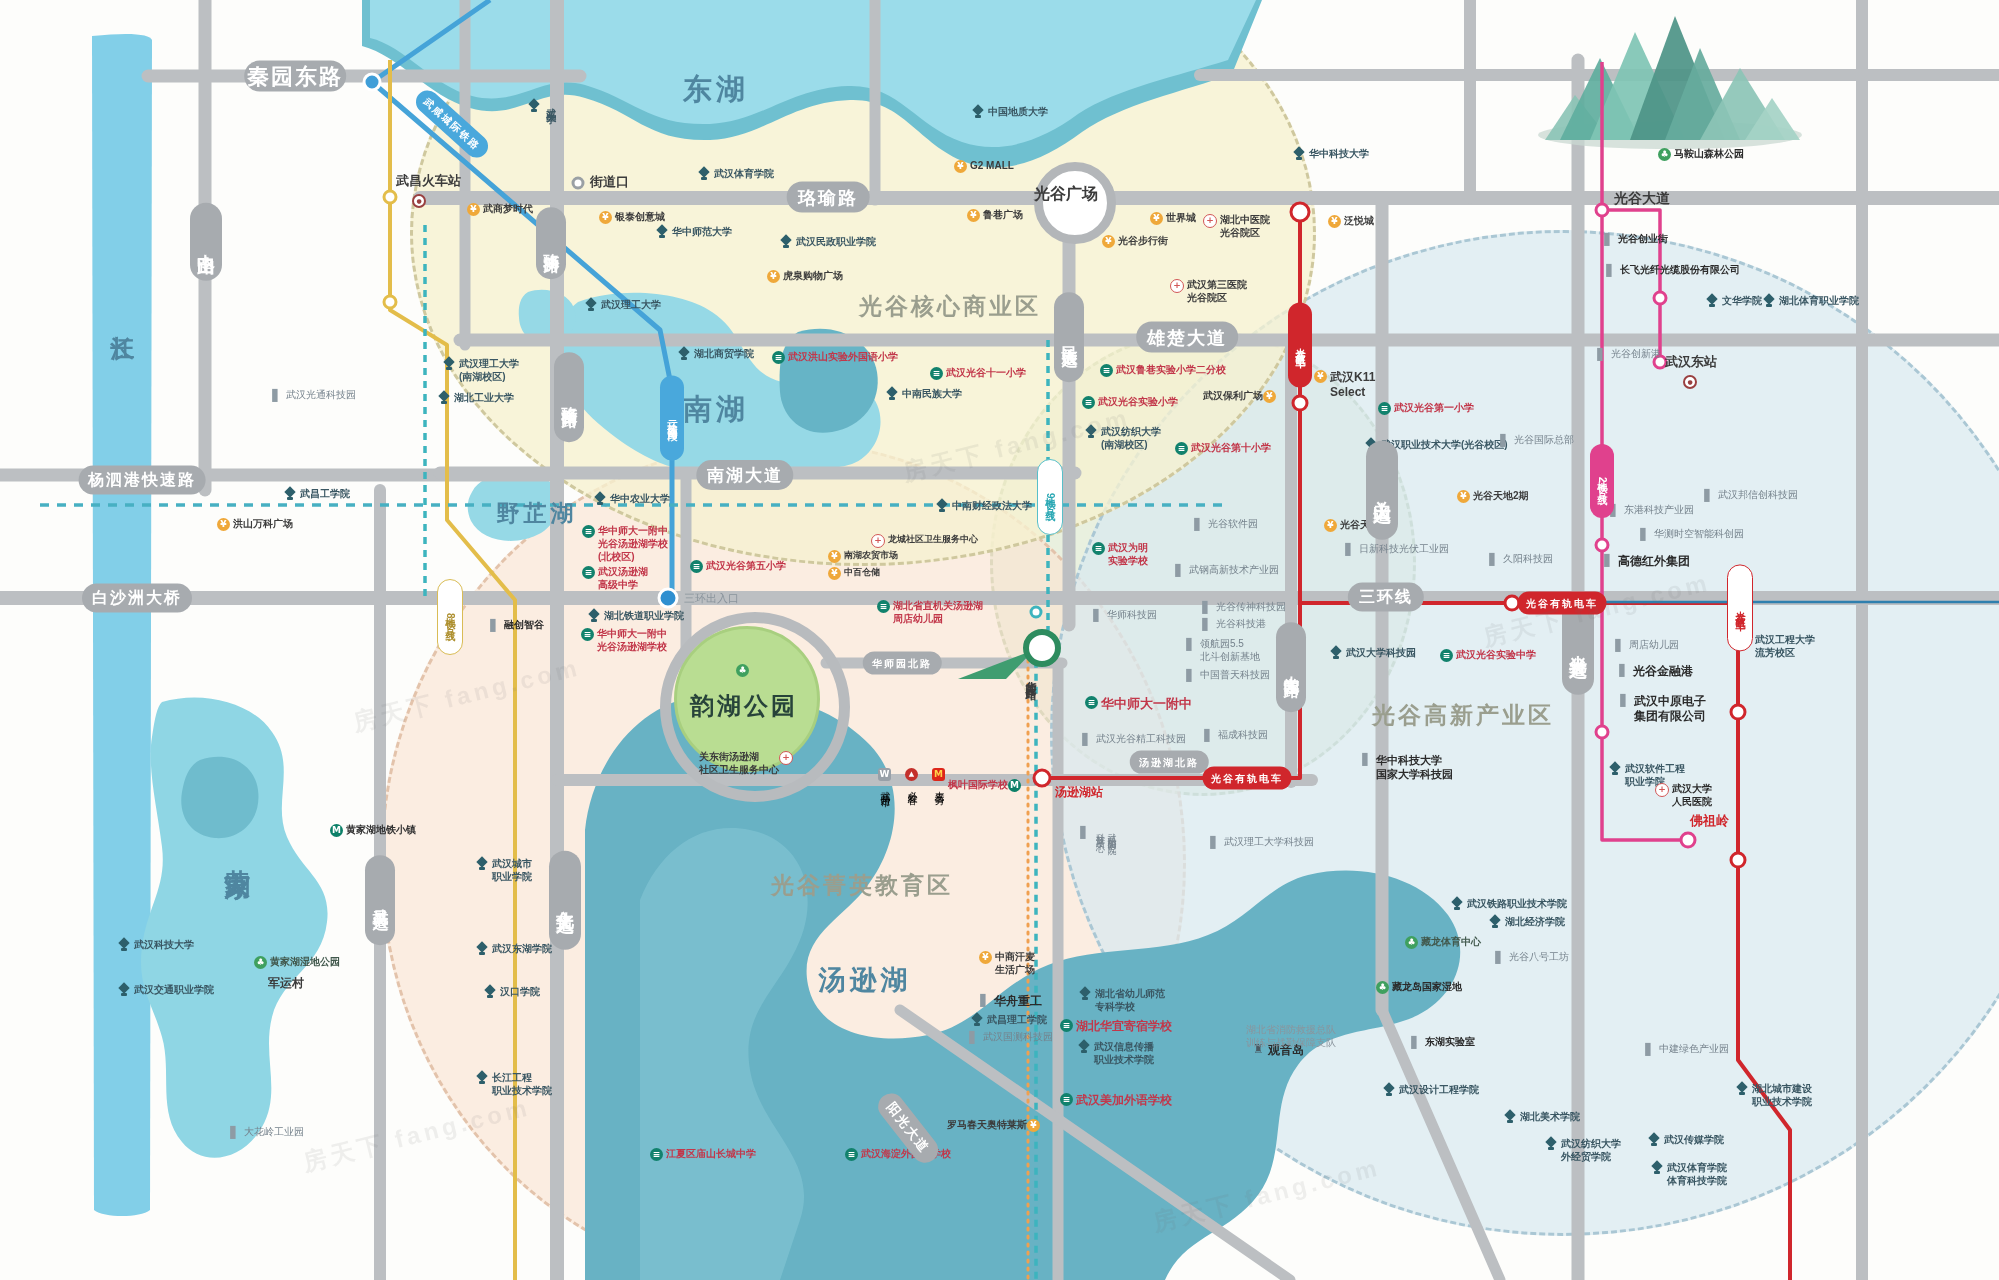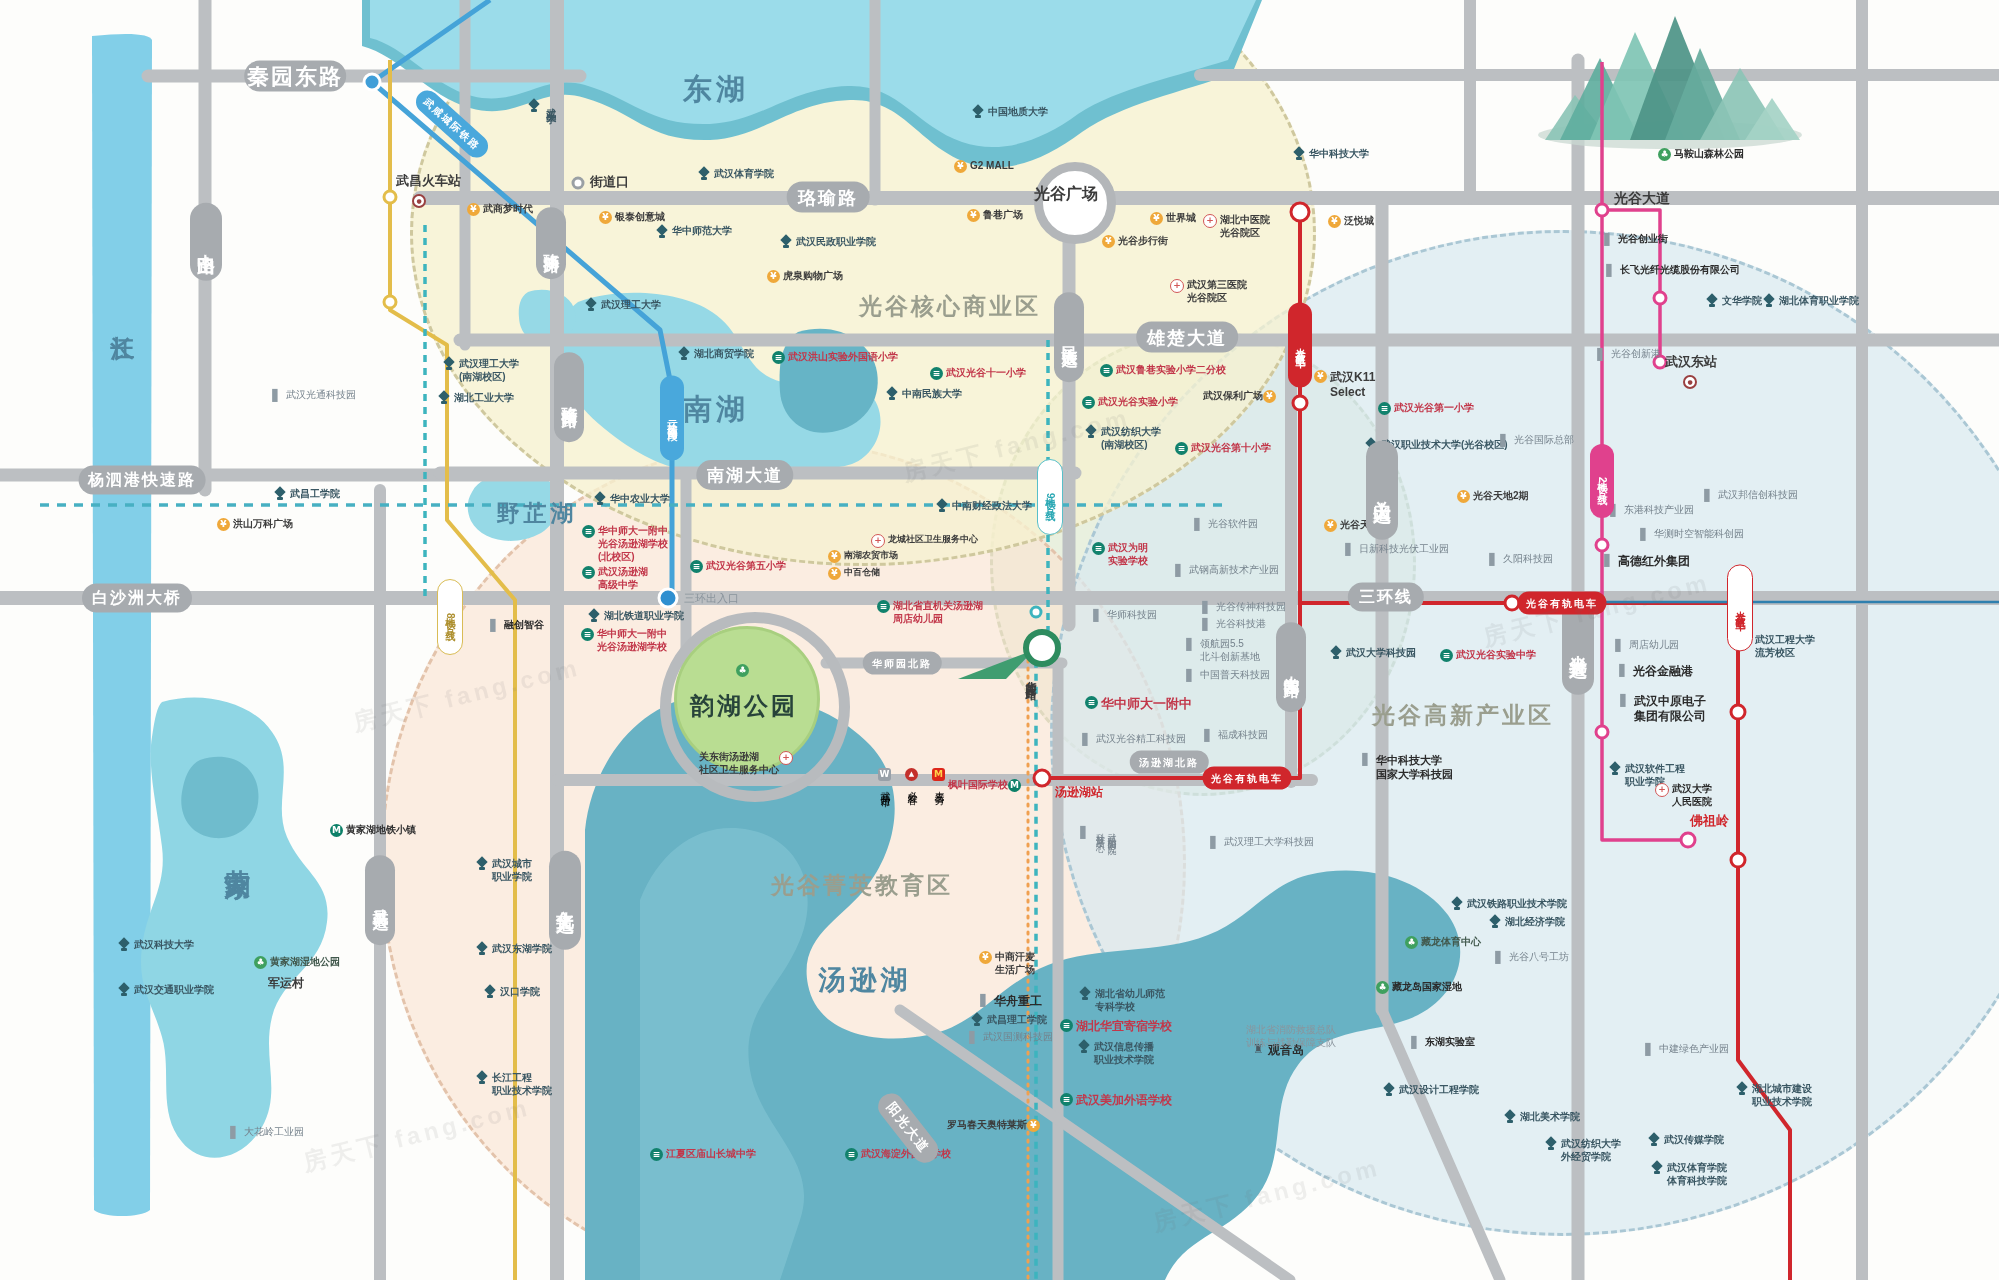"华中师范大学" div.lbl { font-family: Liberation Mono, monospace -> none }
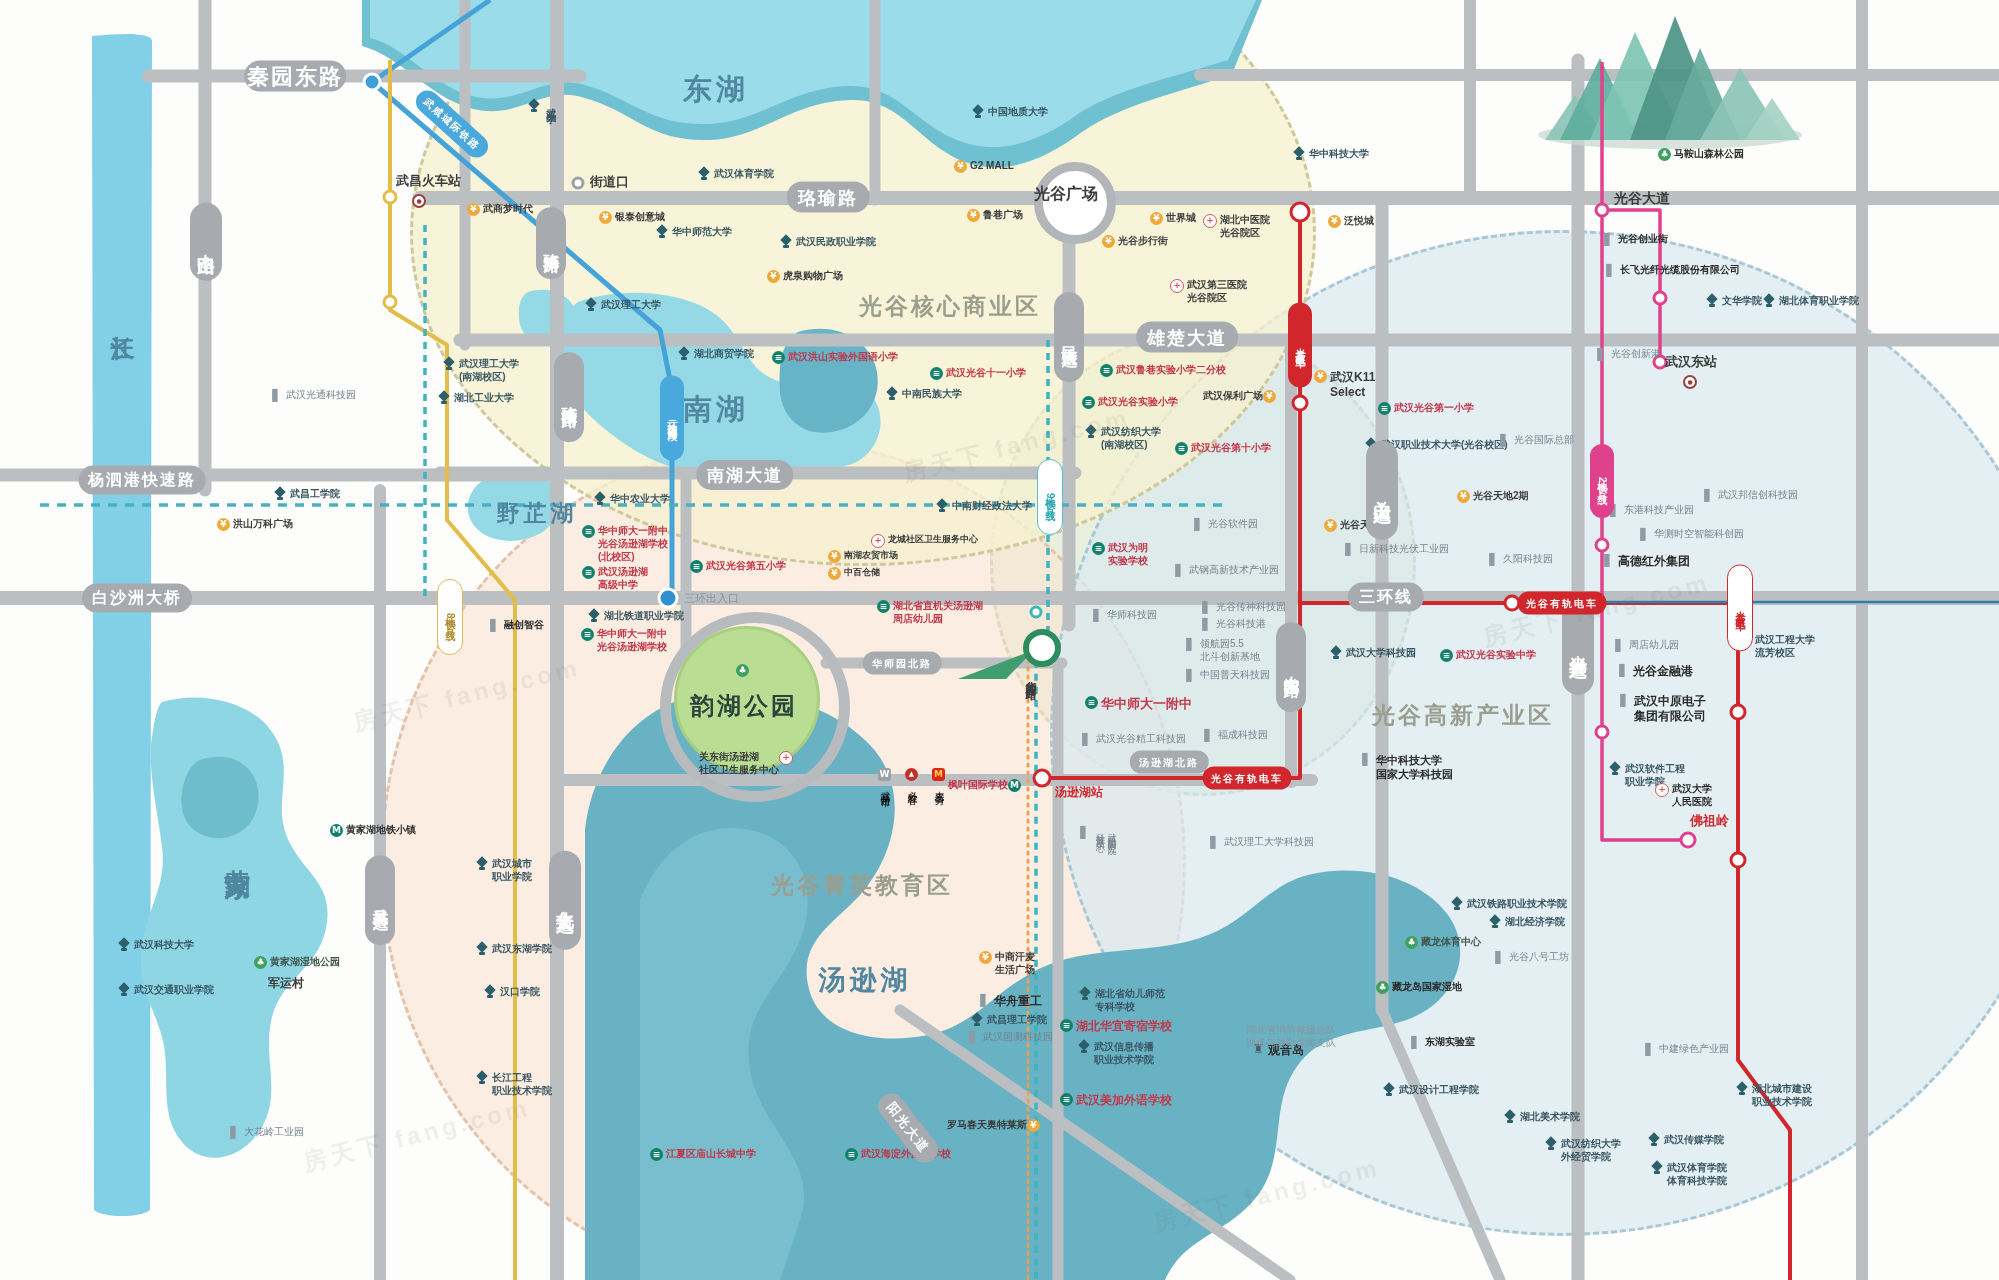"武昌工学院" div.lbl { left: 274px -> 284px }
